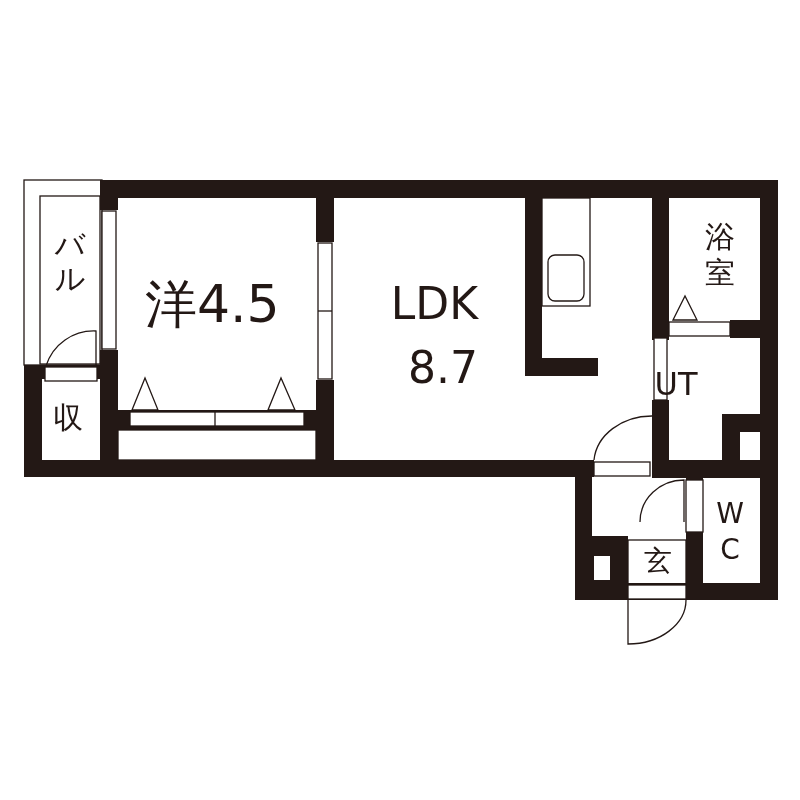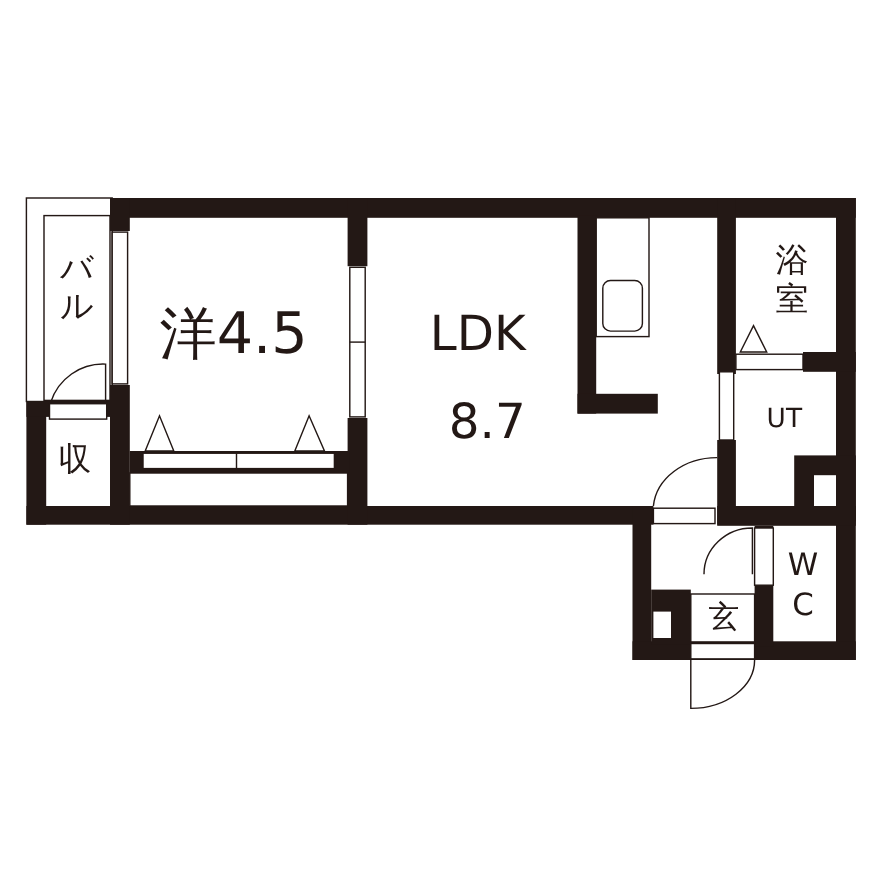"8.7" div { margin-top: 36px -> 20px }
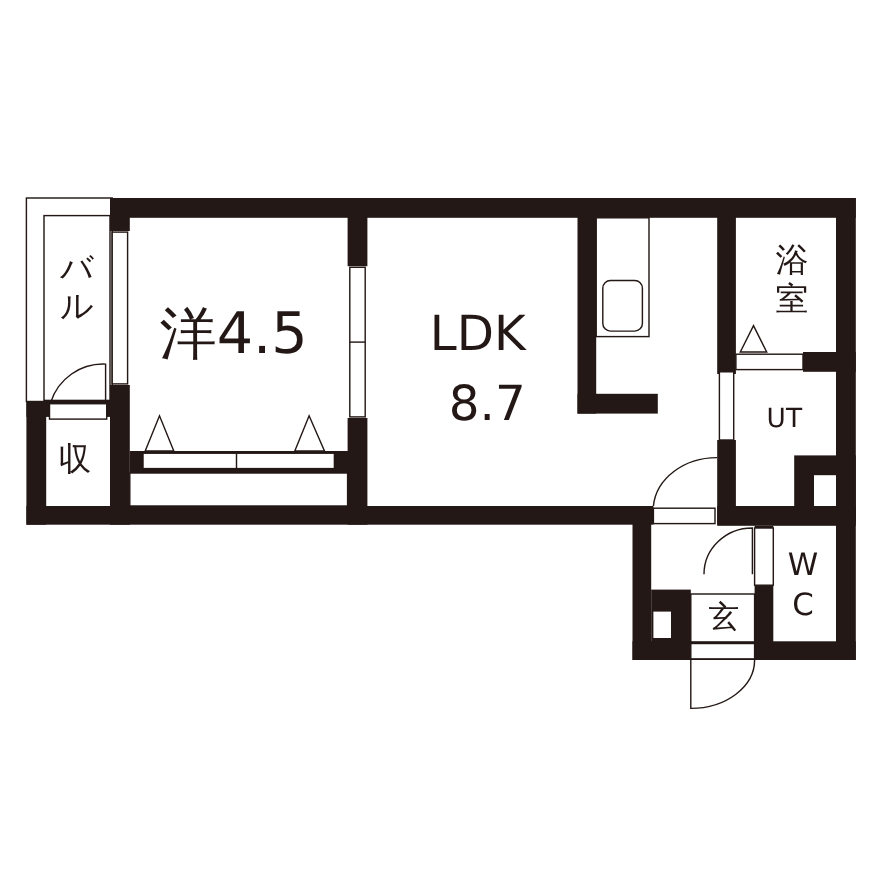"UT" div.lbl { font-size: 24px -> 32px; left: 683px -> 646px }
